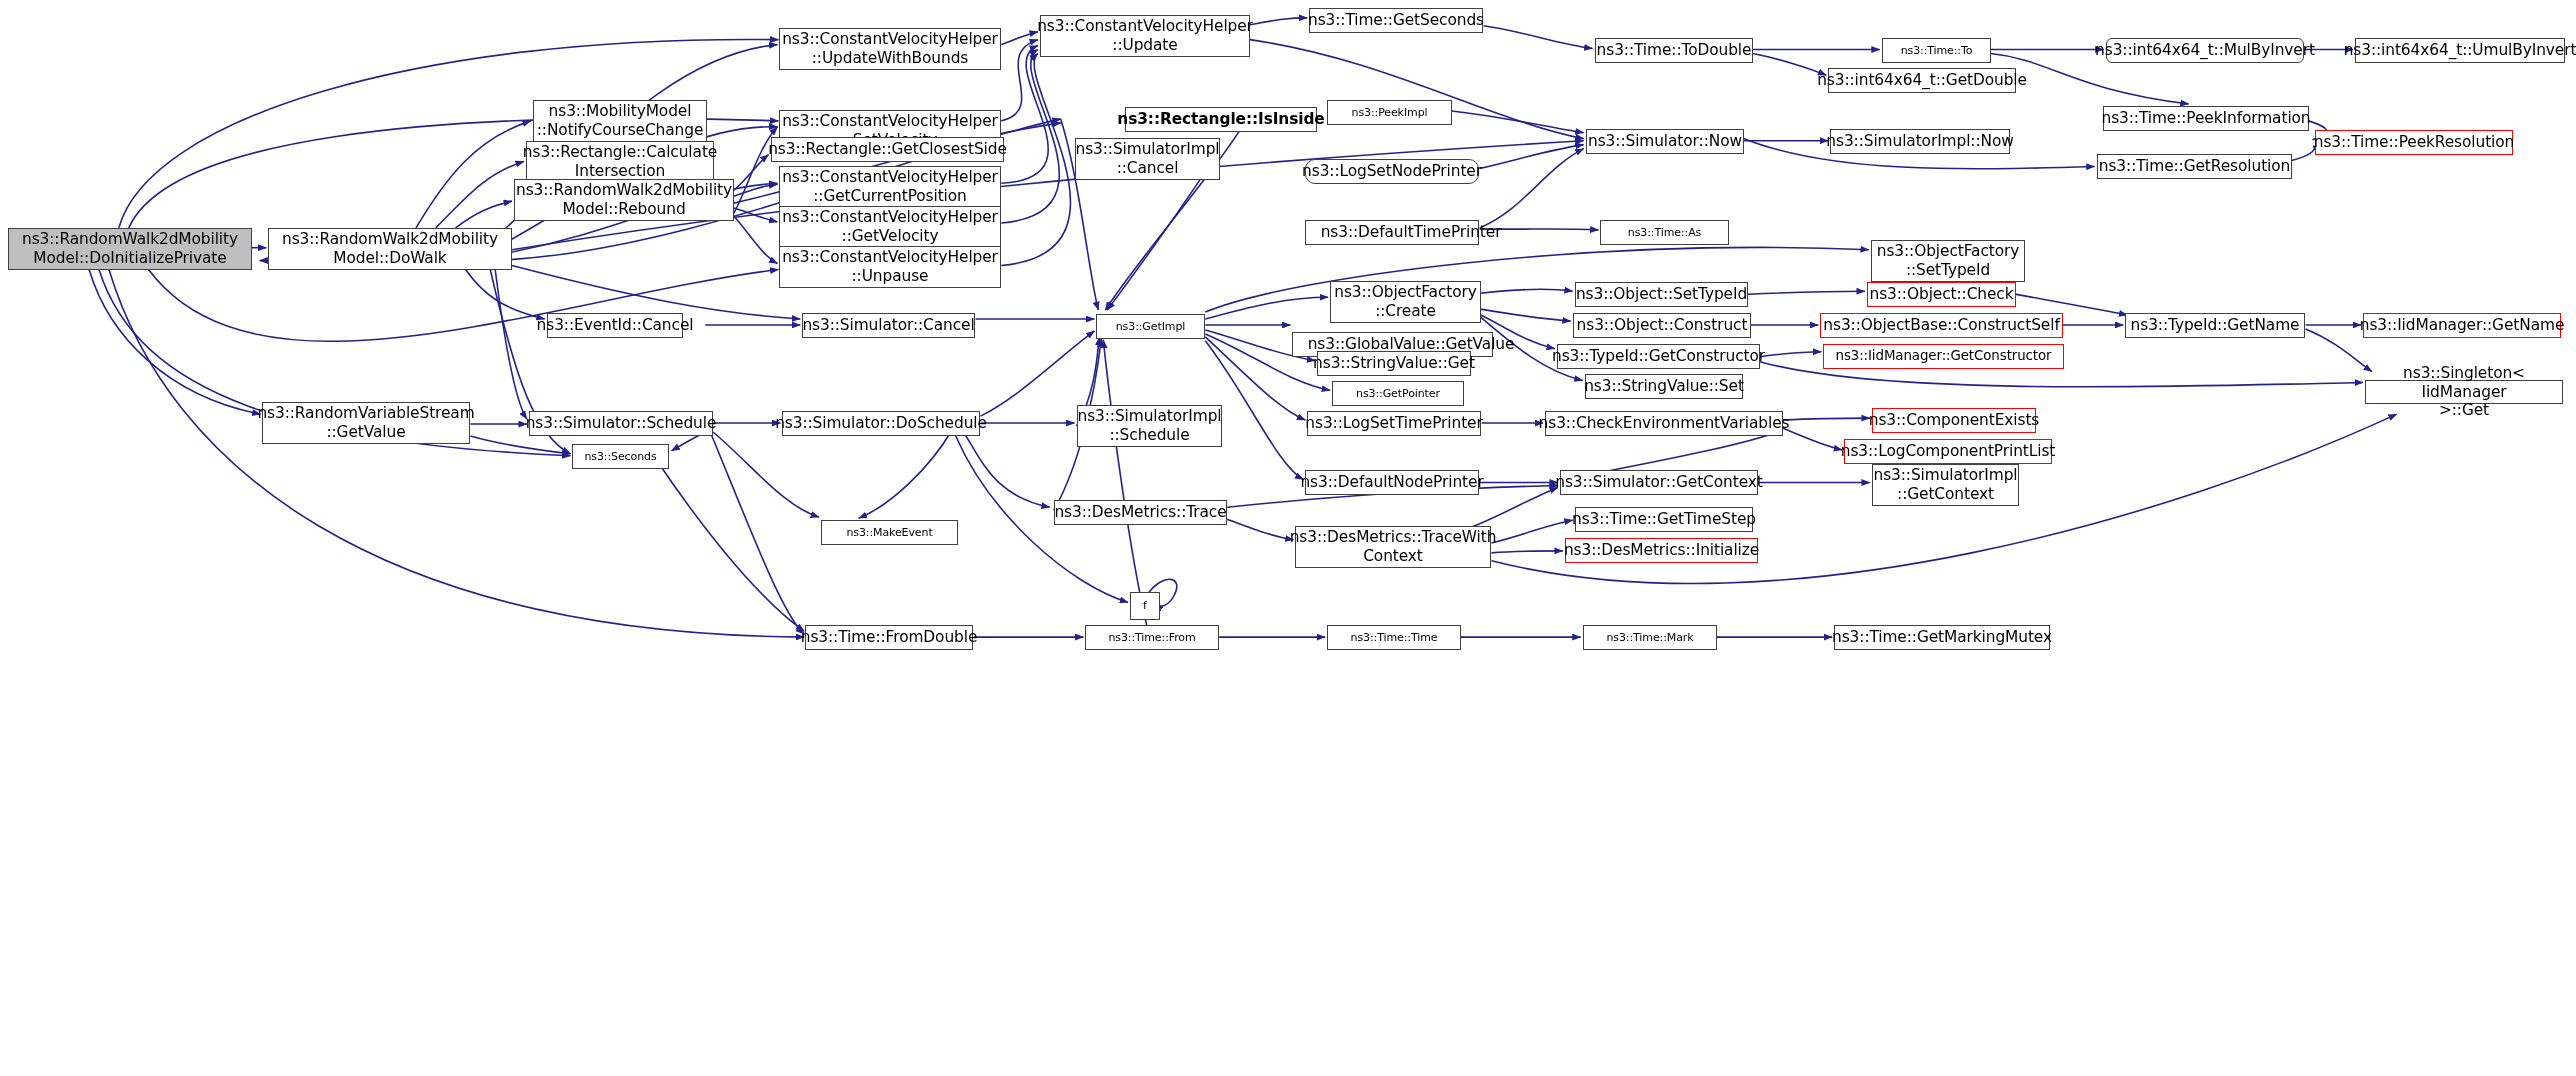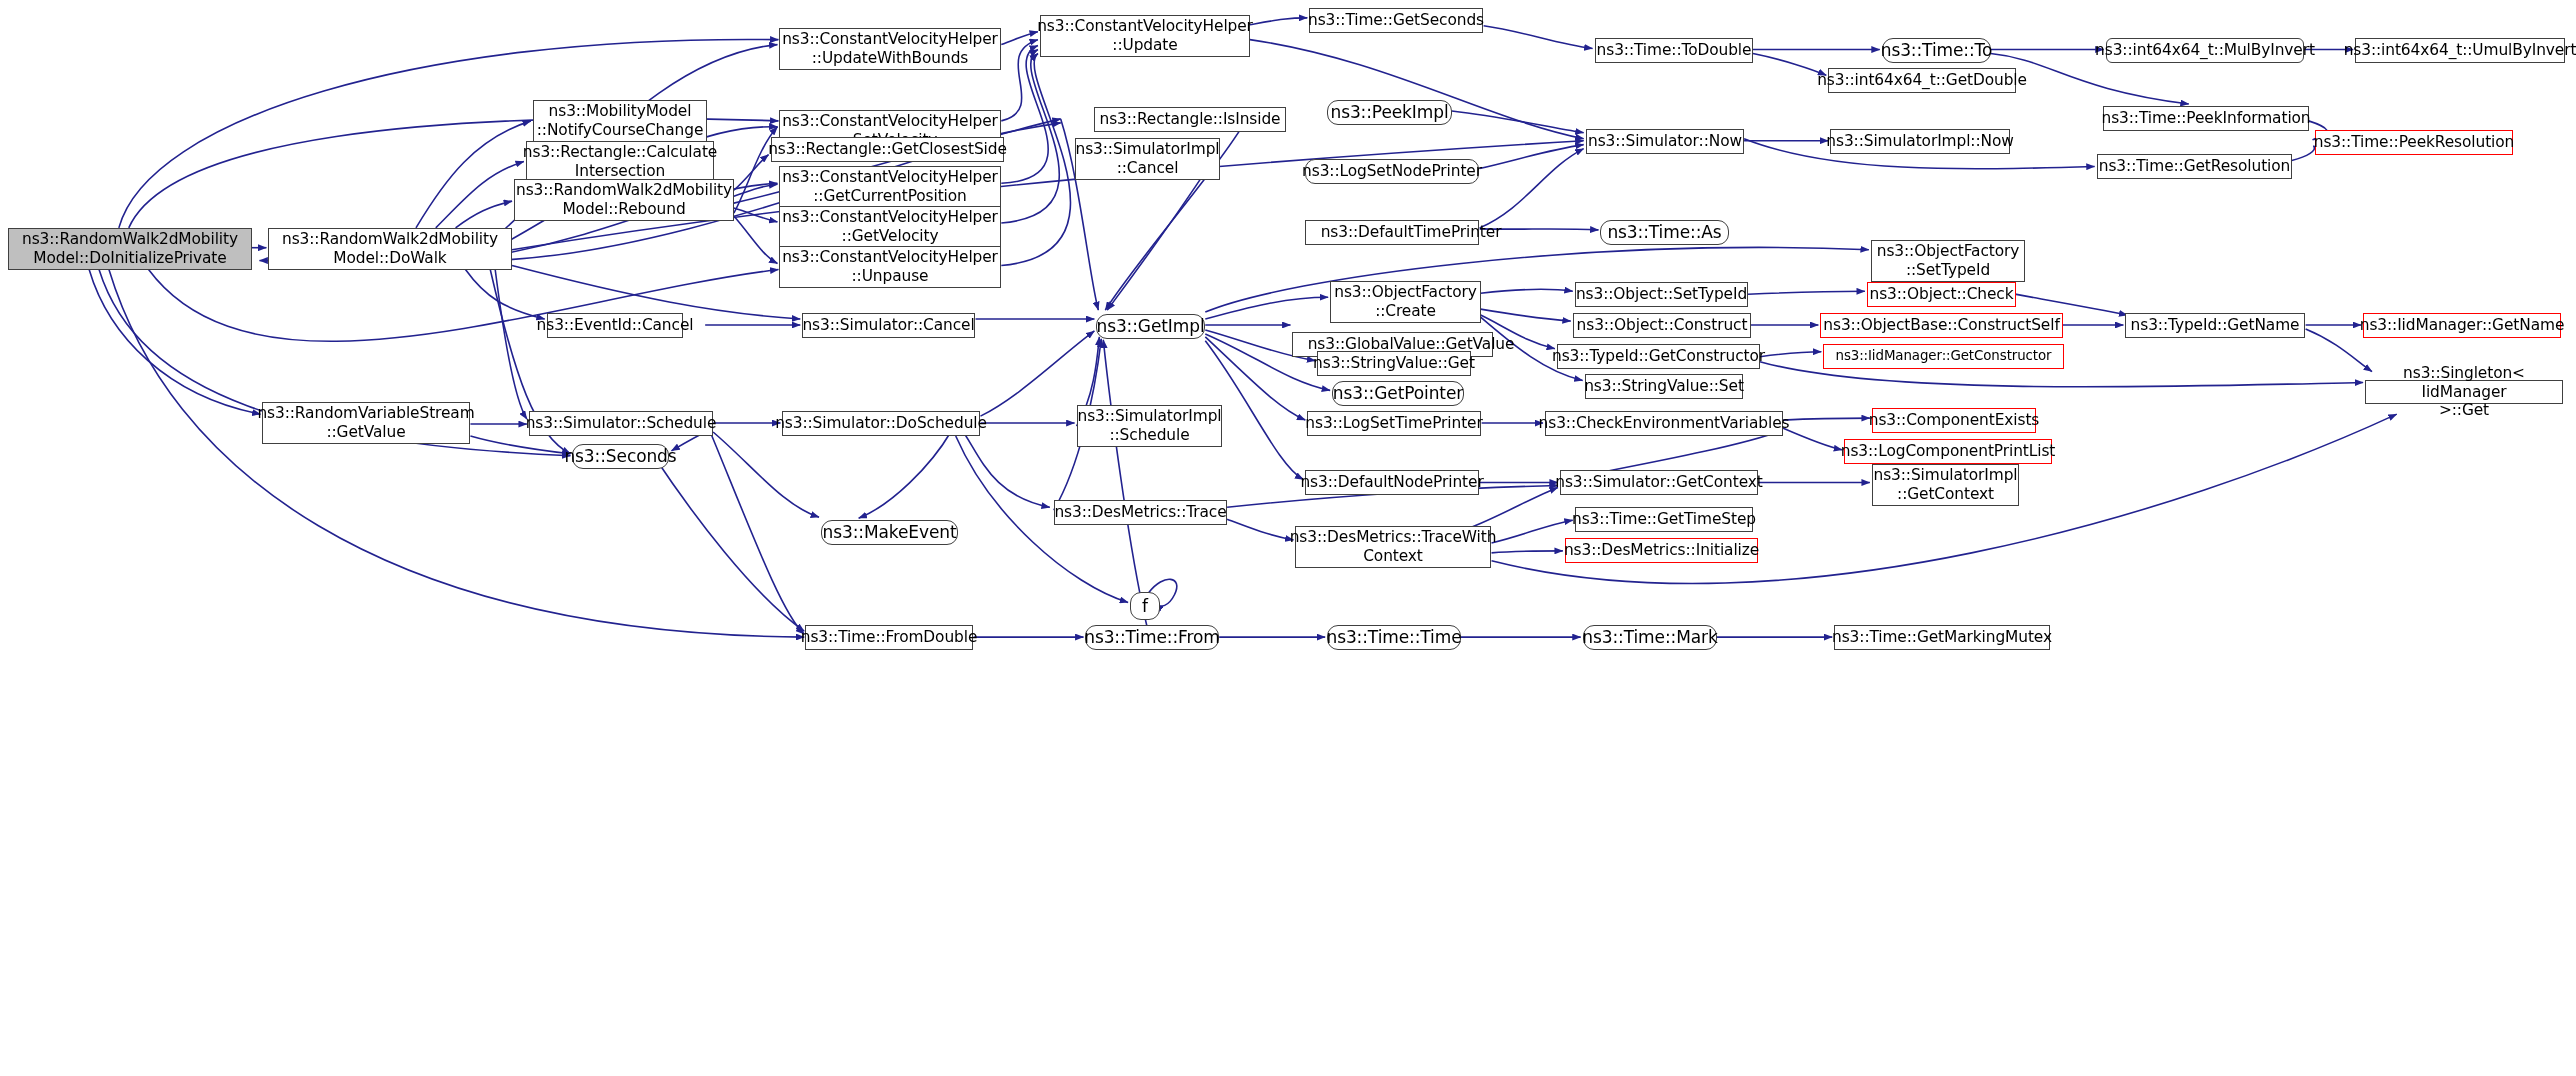"ns3::Time::To" .node.tiny { border-radius: 11px -> none; font-size: 17px -> 11px }
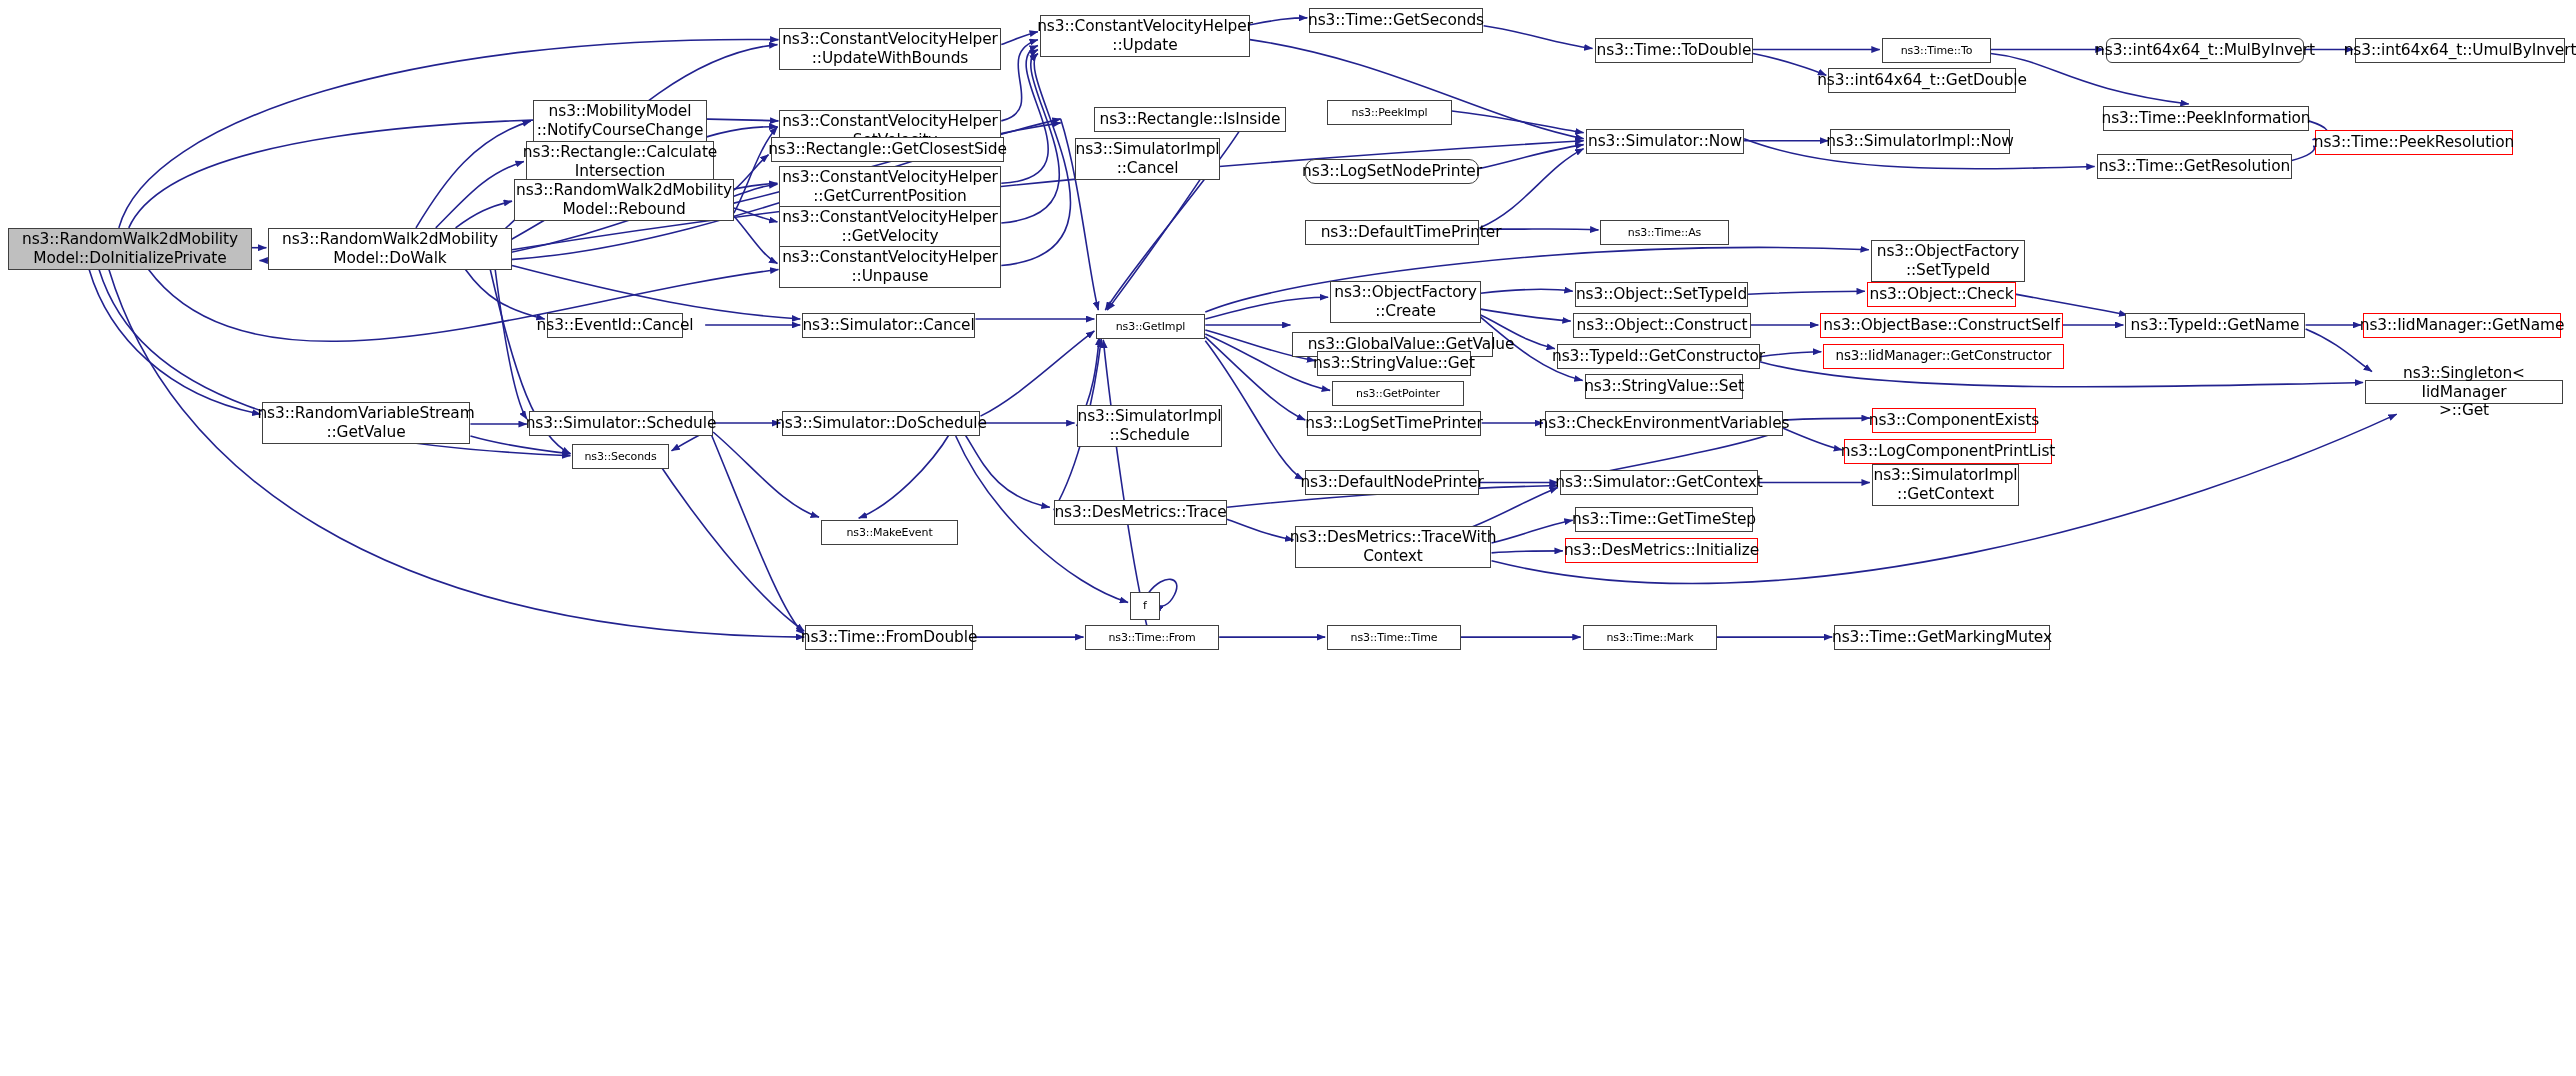"ns3::Rectangle::IsInside" div.node { font-weight: none -> bold; left: 1094px -> 1125px }
